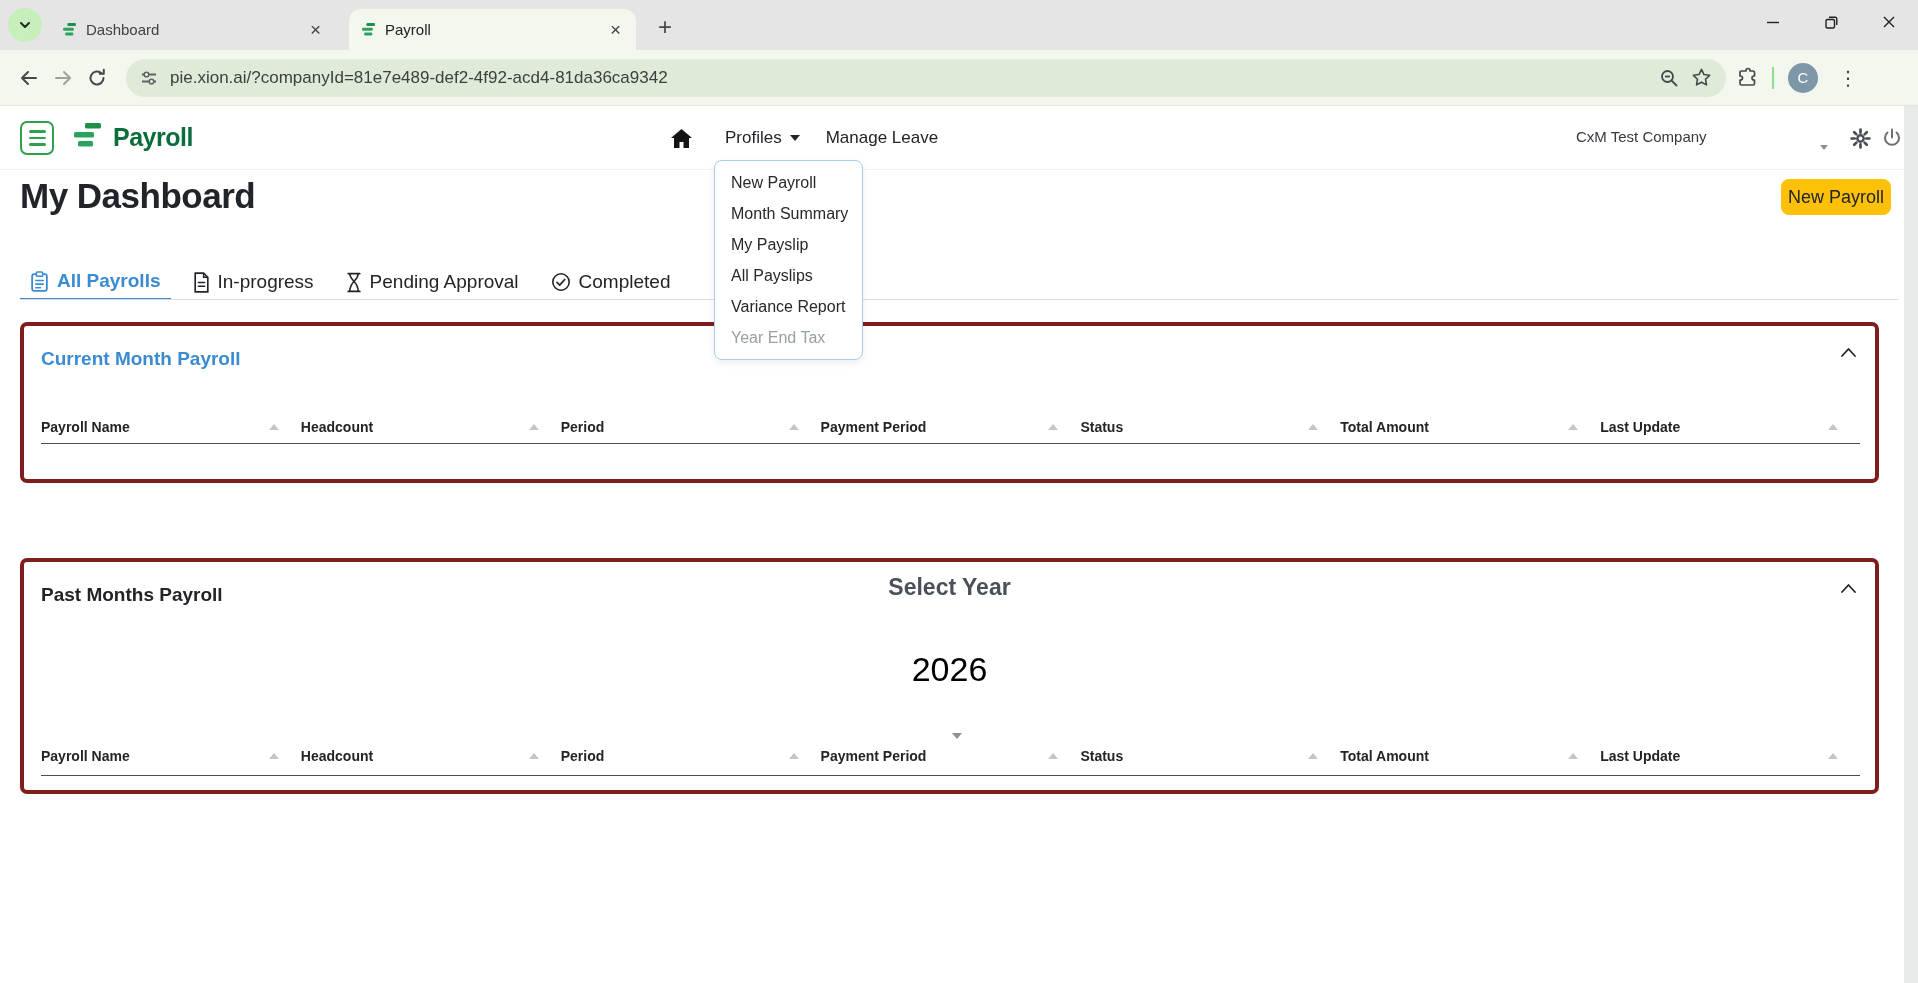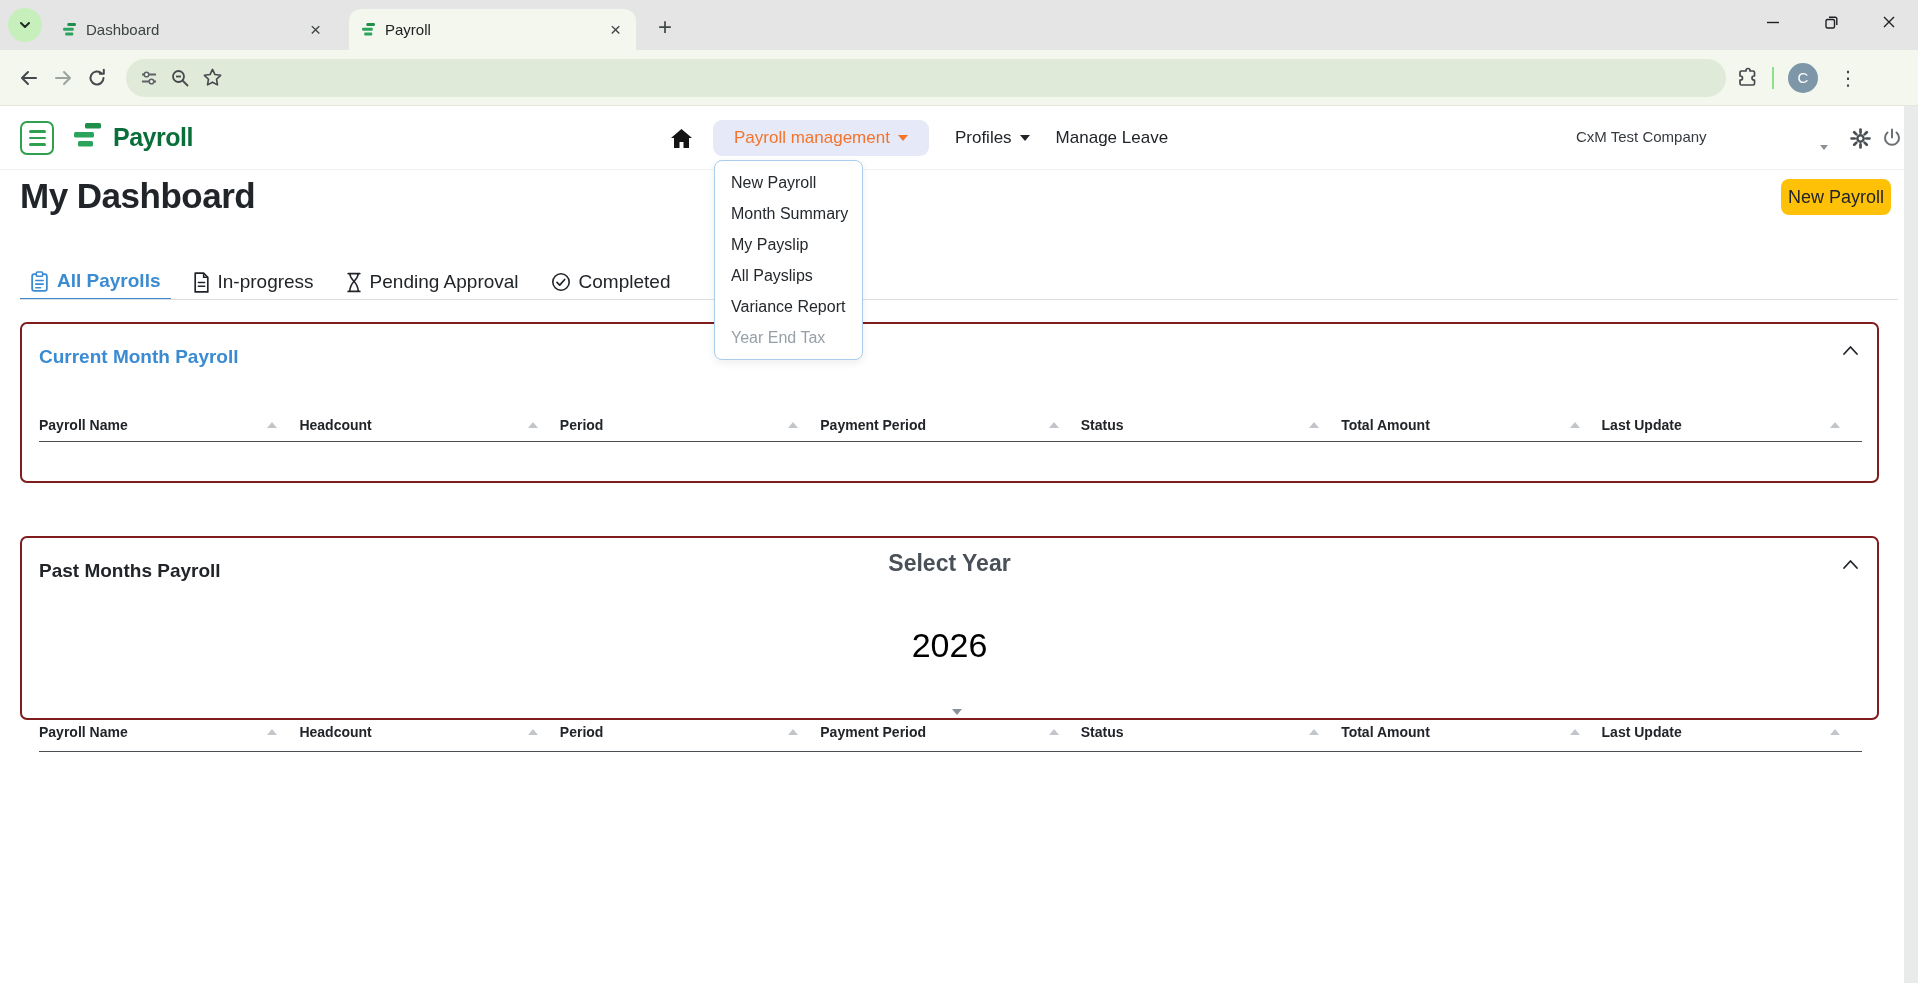"pie.xion.ai/?companyId=81e7e489-def2-4f9" span.url { html: none -> <span>pie.xion.ai/?companyId=81e7e489-def2-4f92-acd4-81da36ca9342</span> }
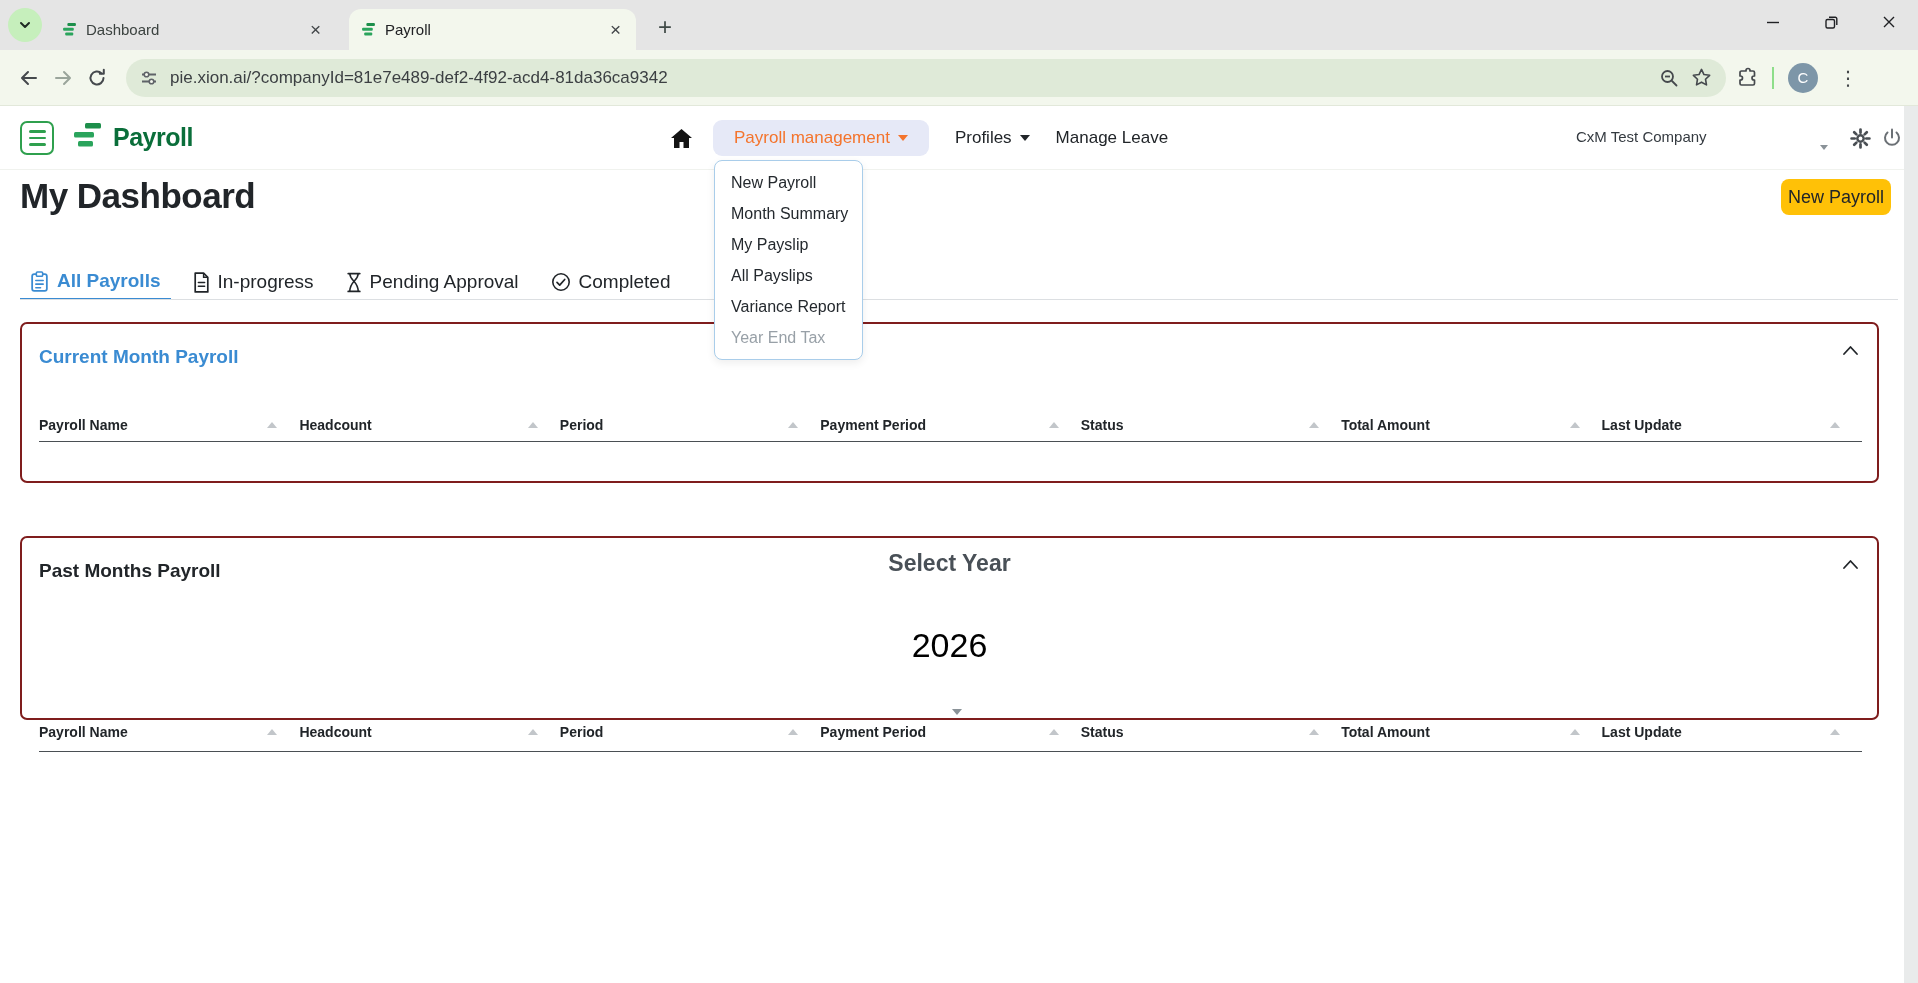"Payroll management" div.nav-pill { html: <div> <span>Payroll management</span> <span></span> </div> -> none }
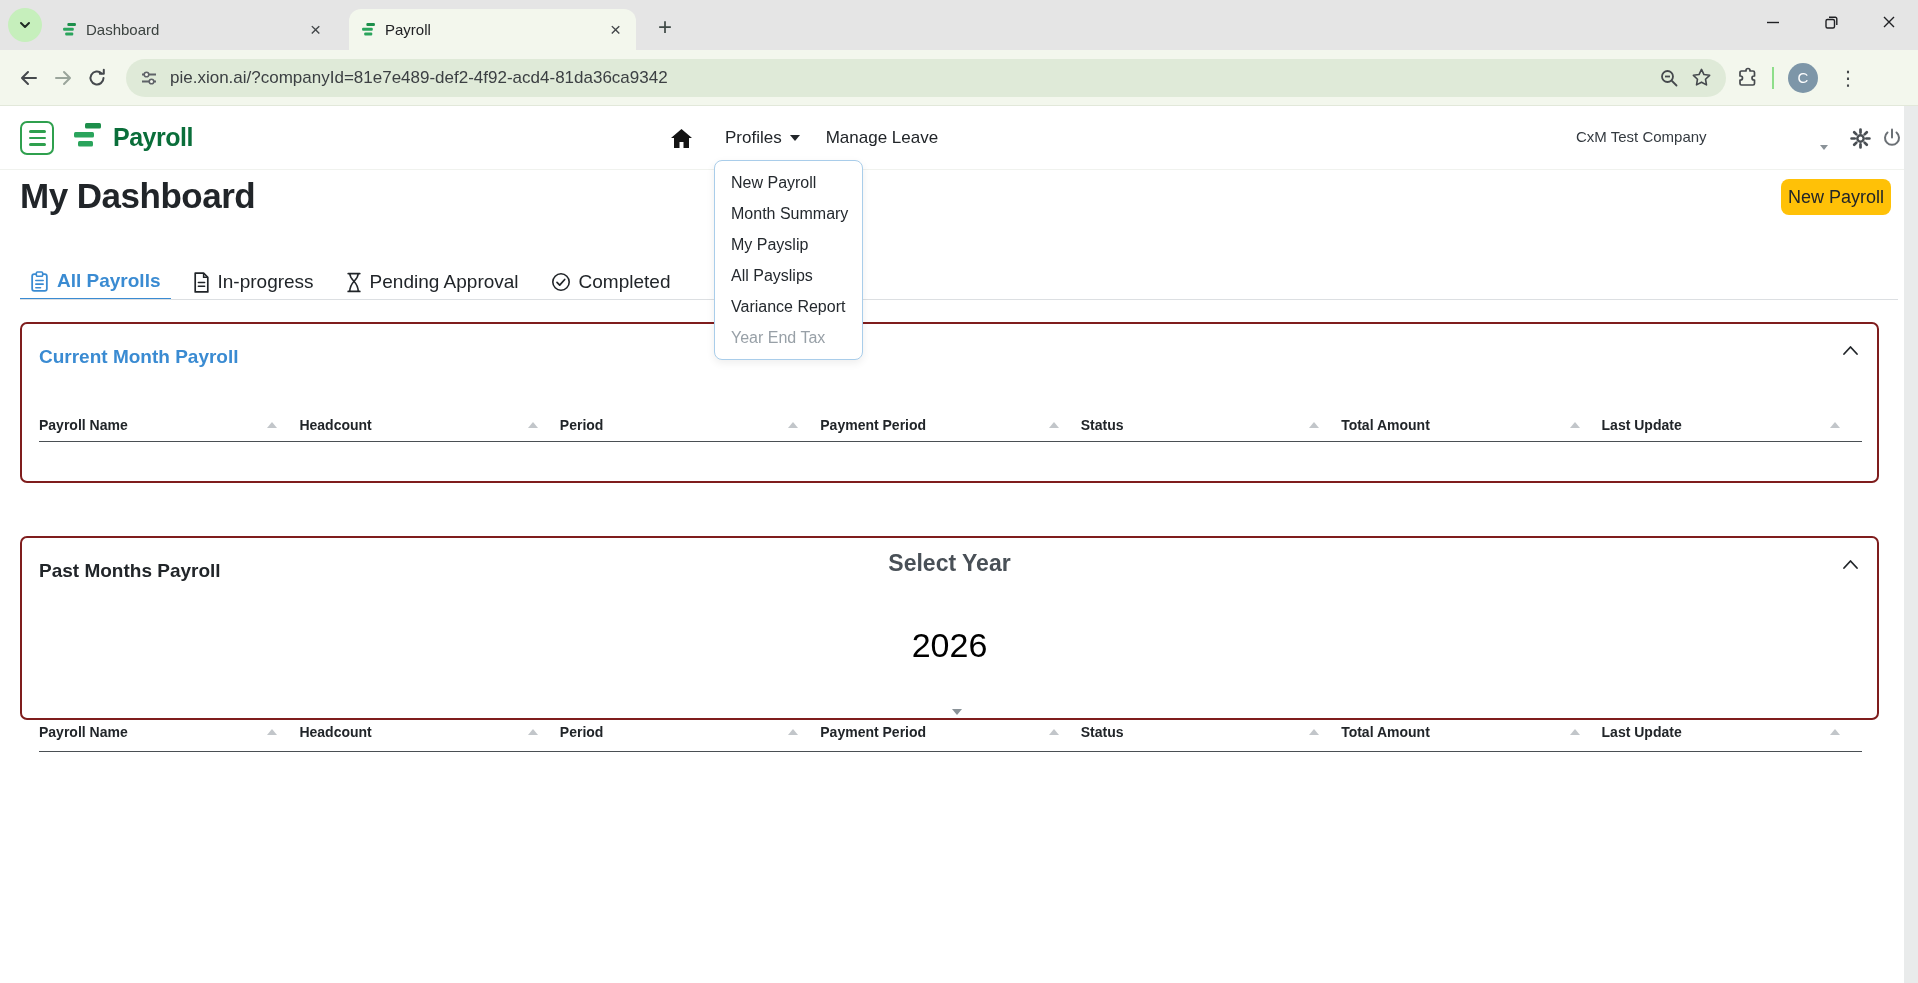"Current Month Payroll" .panel { border: 2px solid #7f1d1d -> 4px solid #7f1d1d }
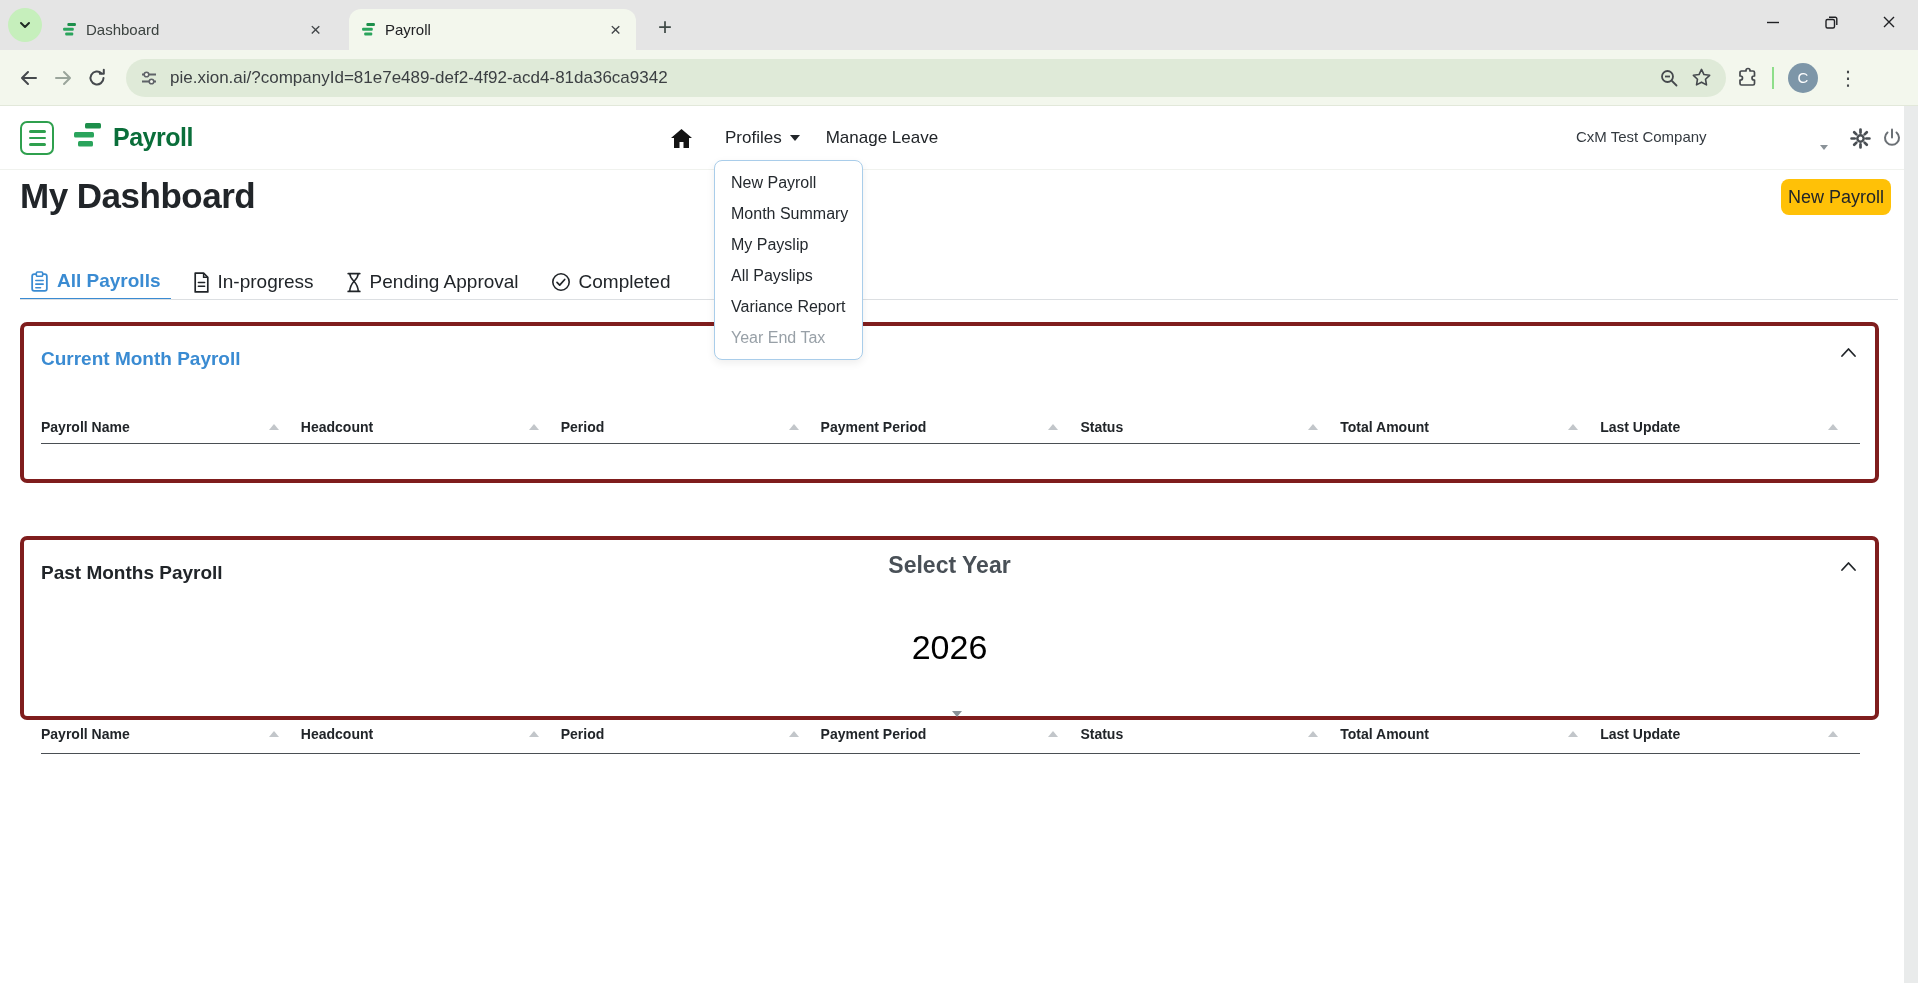"Past Months Payroll" .panel-2 { height: 184px -> 236px; top: 536px -> 558px }
